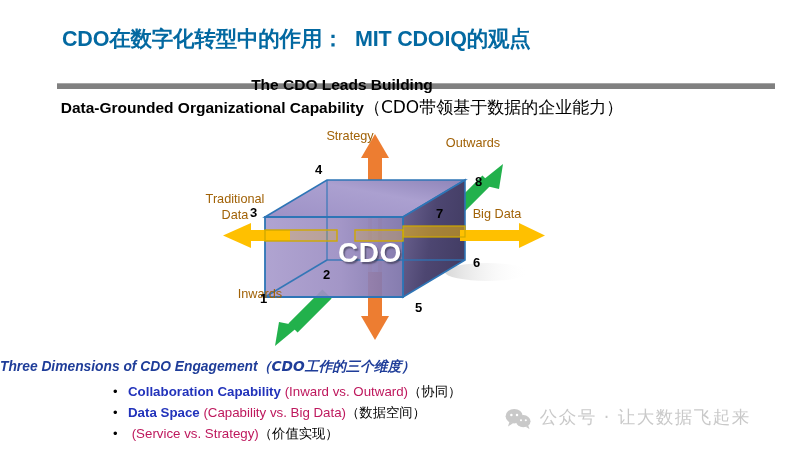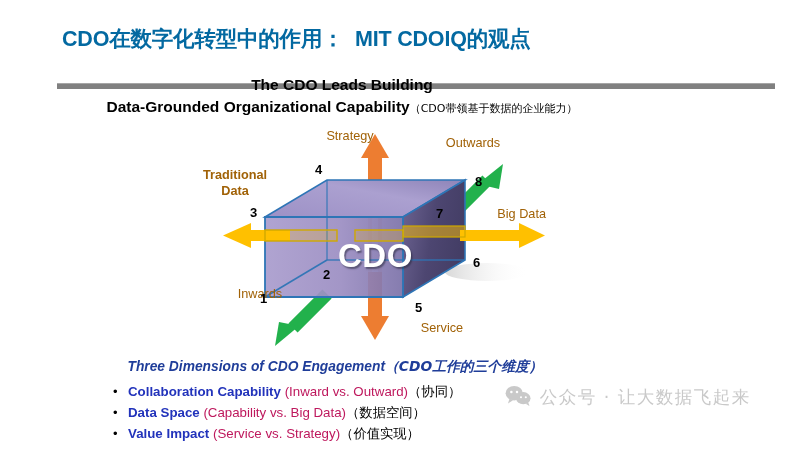"（CDO带领基于数据的企业能力）" .subtitle-cn { font-size: 11px -> 17px }
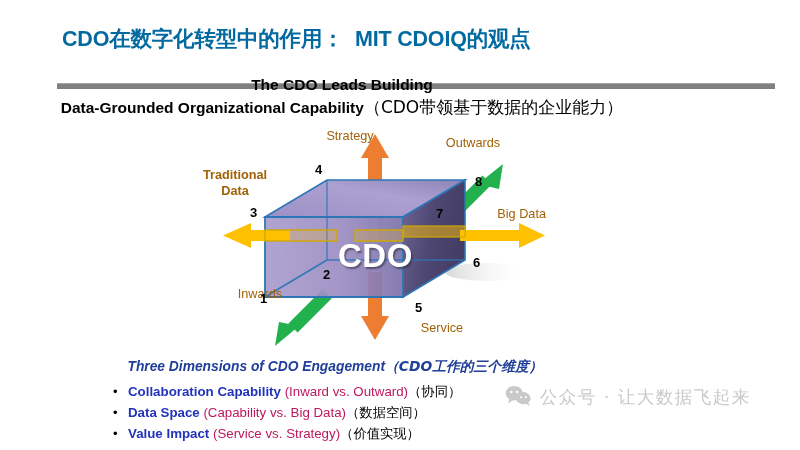"Traditional" div.axis-label { font-weight: bold -> none; top: 45px -> 69px }
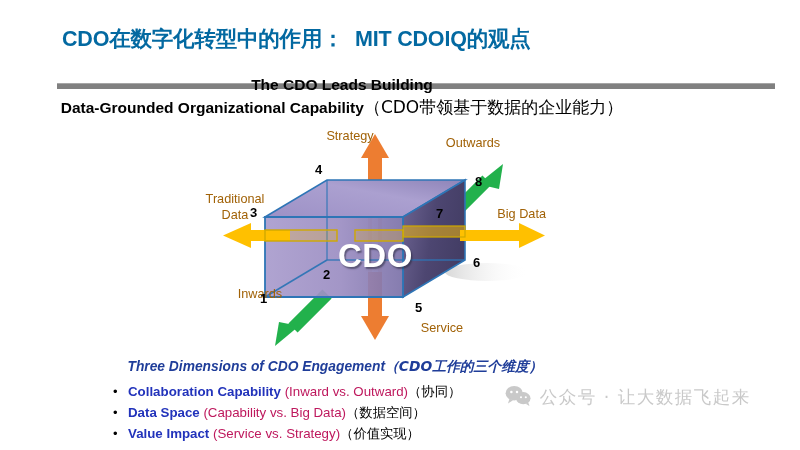"Big Data" div.axis-label { left: 291px -> 282px; text-align: right -> center }
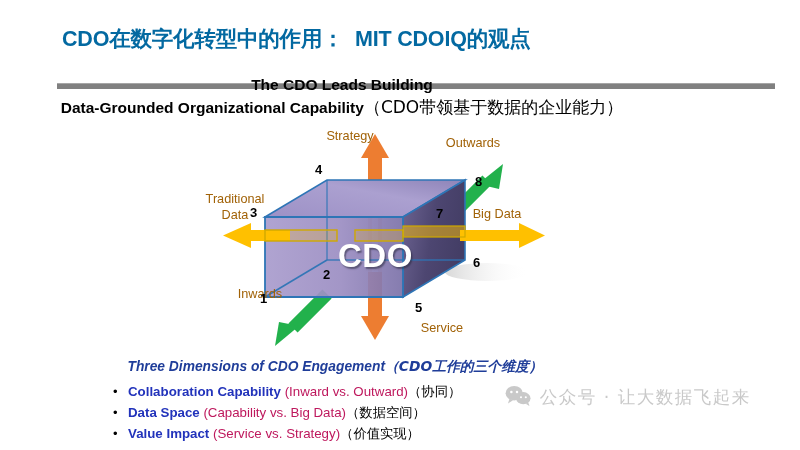"CDO" #cdo-text { font-size: 33px -> 28px }
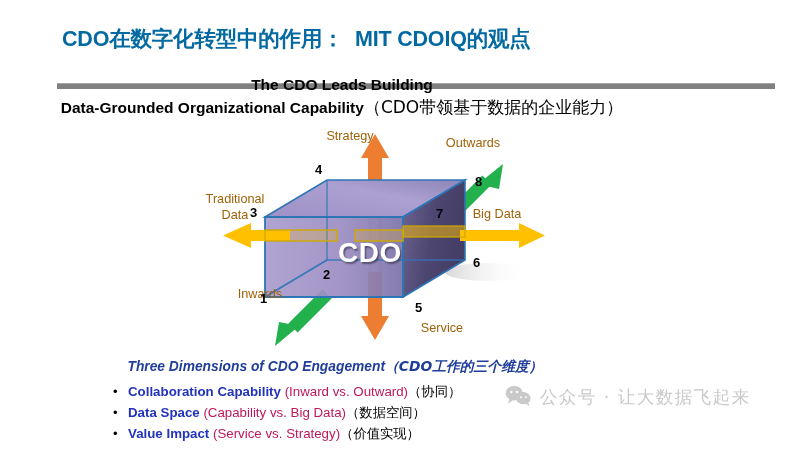"Service" div.axis-label { html: <div>Service</div> -> none }
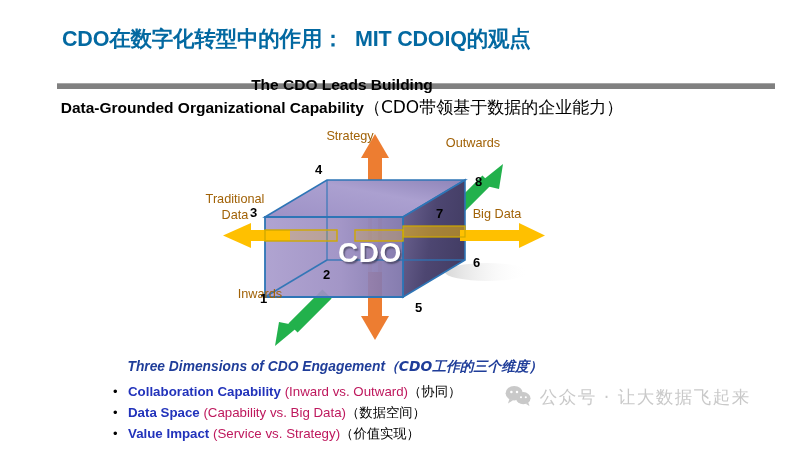"Three Dimensions of CDO" #three-dim-heading { text-align: center -> left }
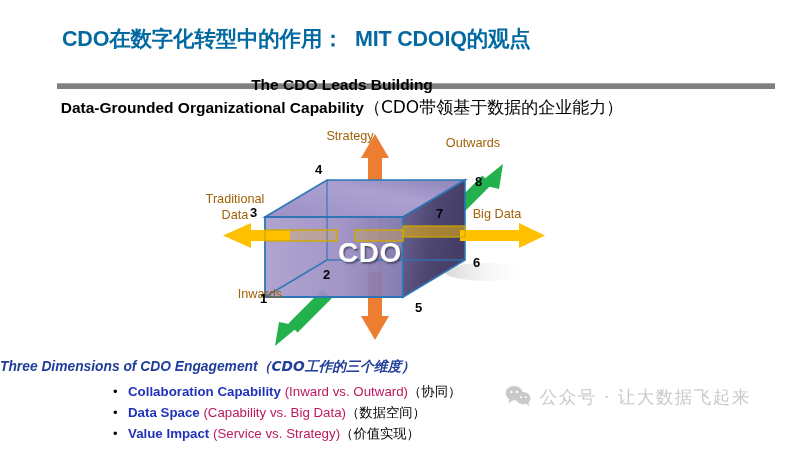"公众号 · 让大数据飞起来" #watermark { align-items: flex-start -> flex-end; top: 385px -> 405px }
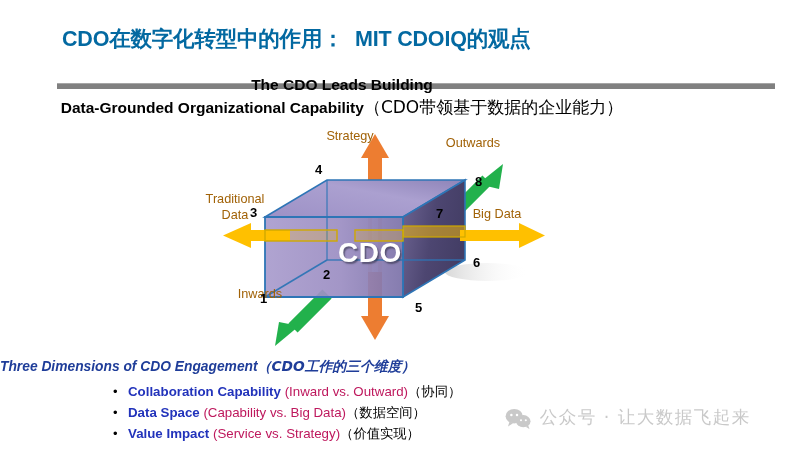"Value Impact" span.bullet-term { html: <span>Value Impact</span> -> none }
